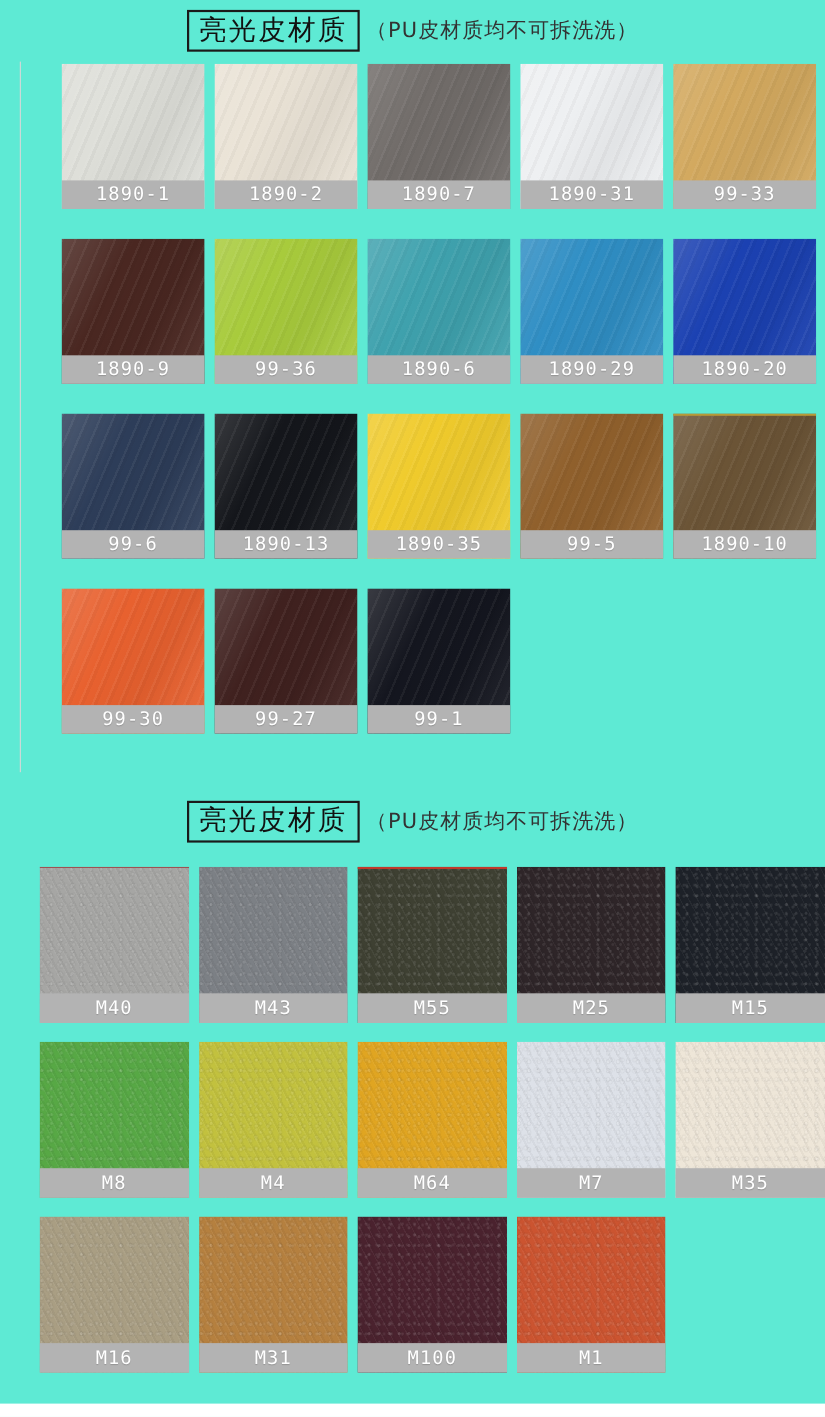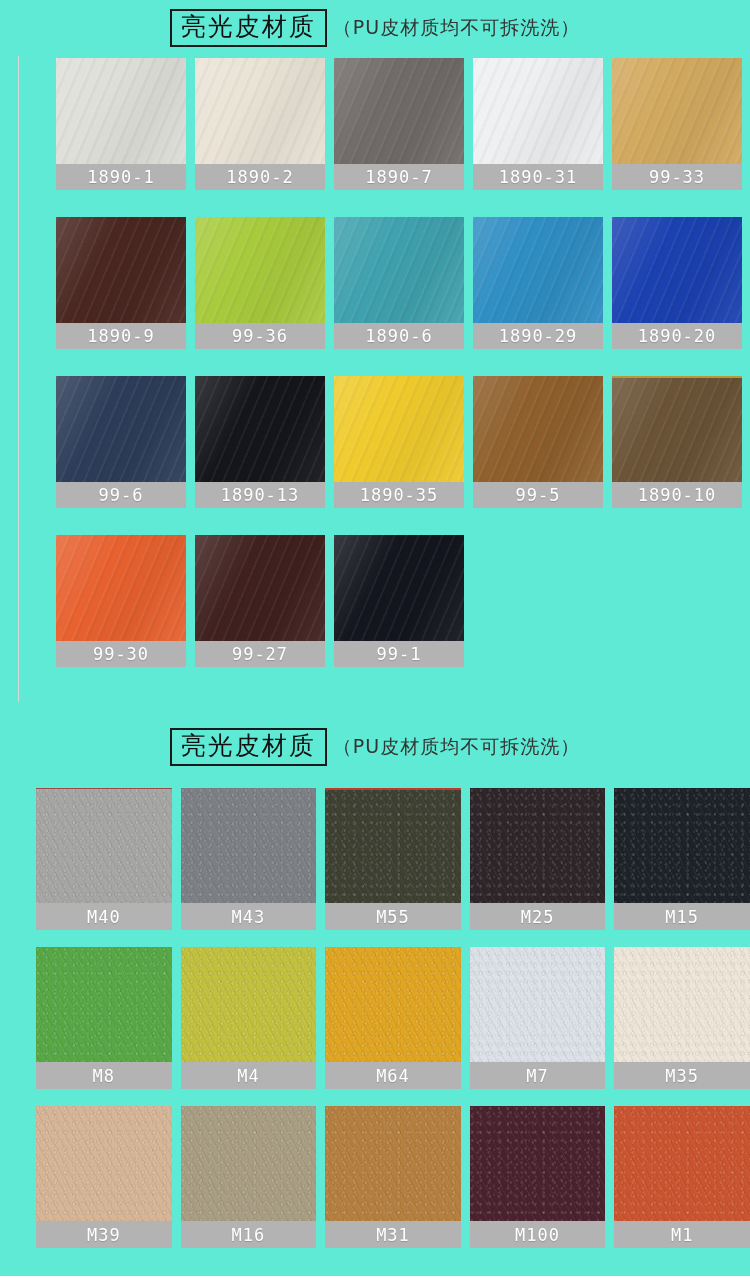"M39" div.swatch { html: <div> <div></div> <div>M39</div> </div> -> none }
